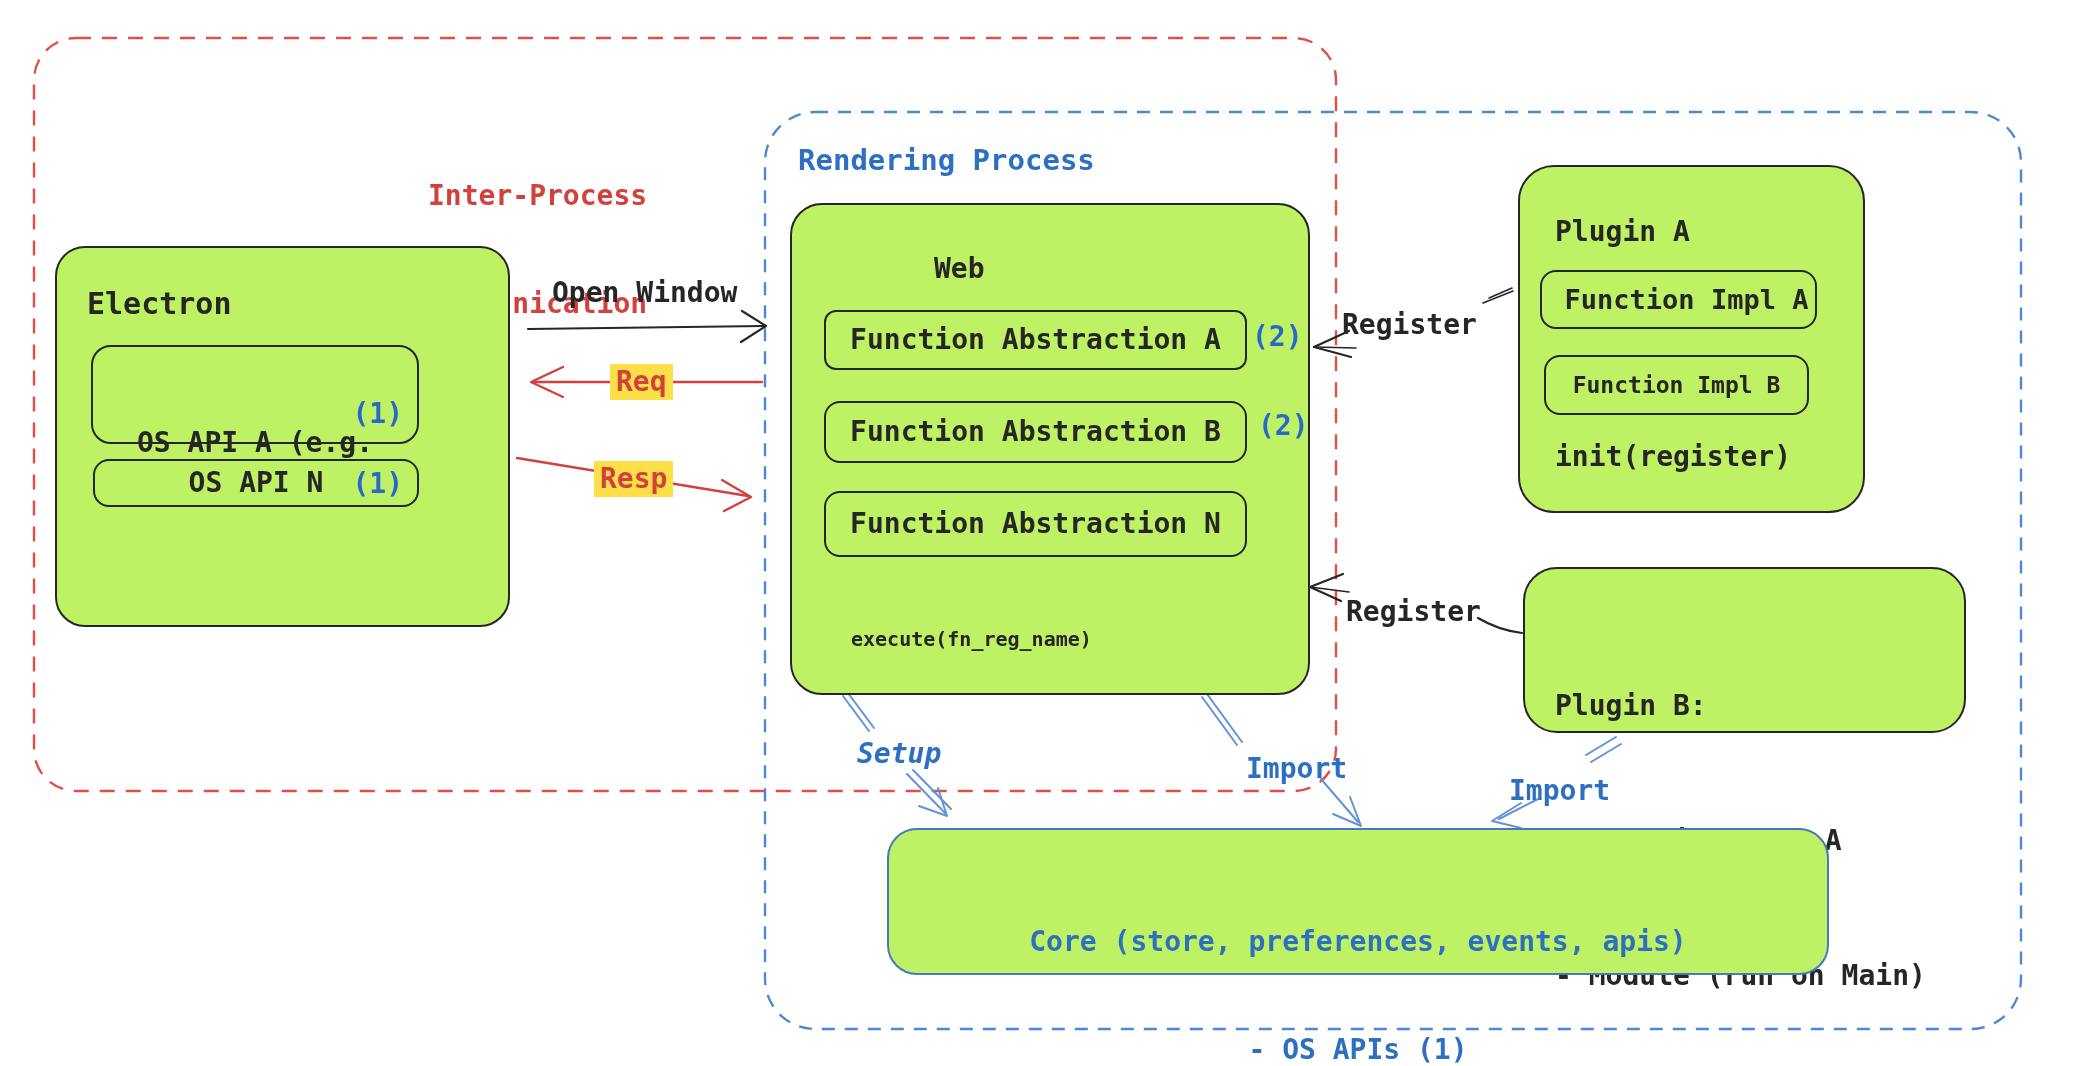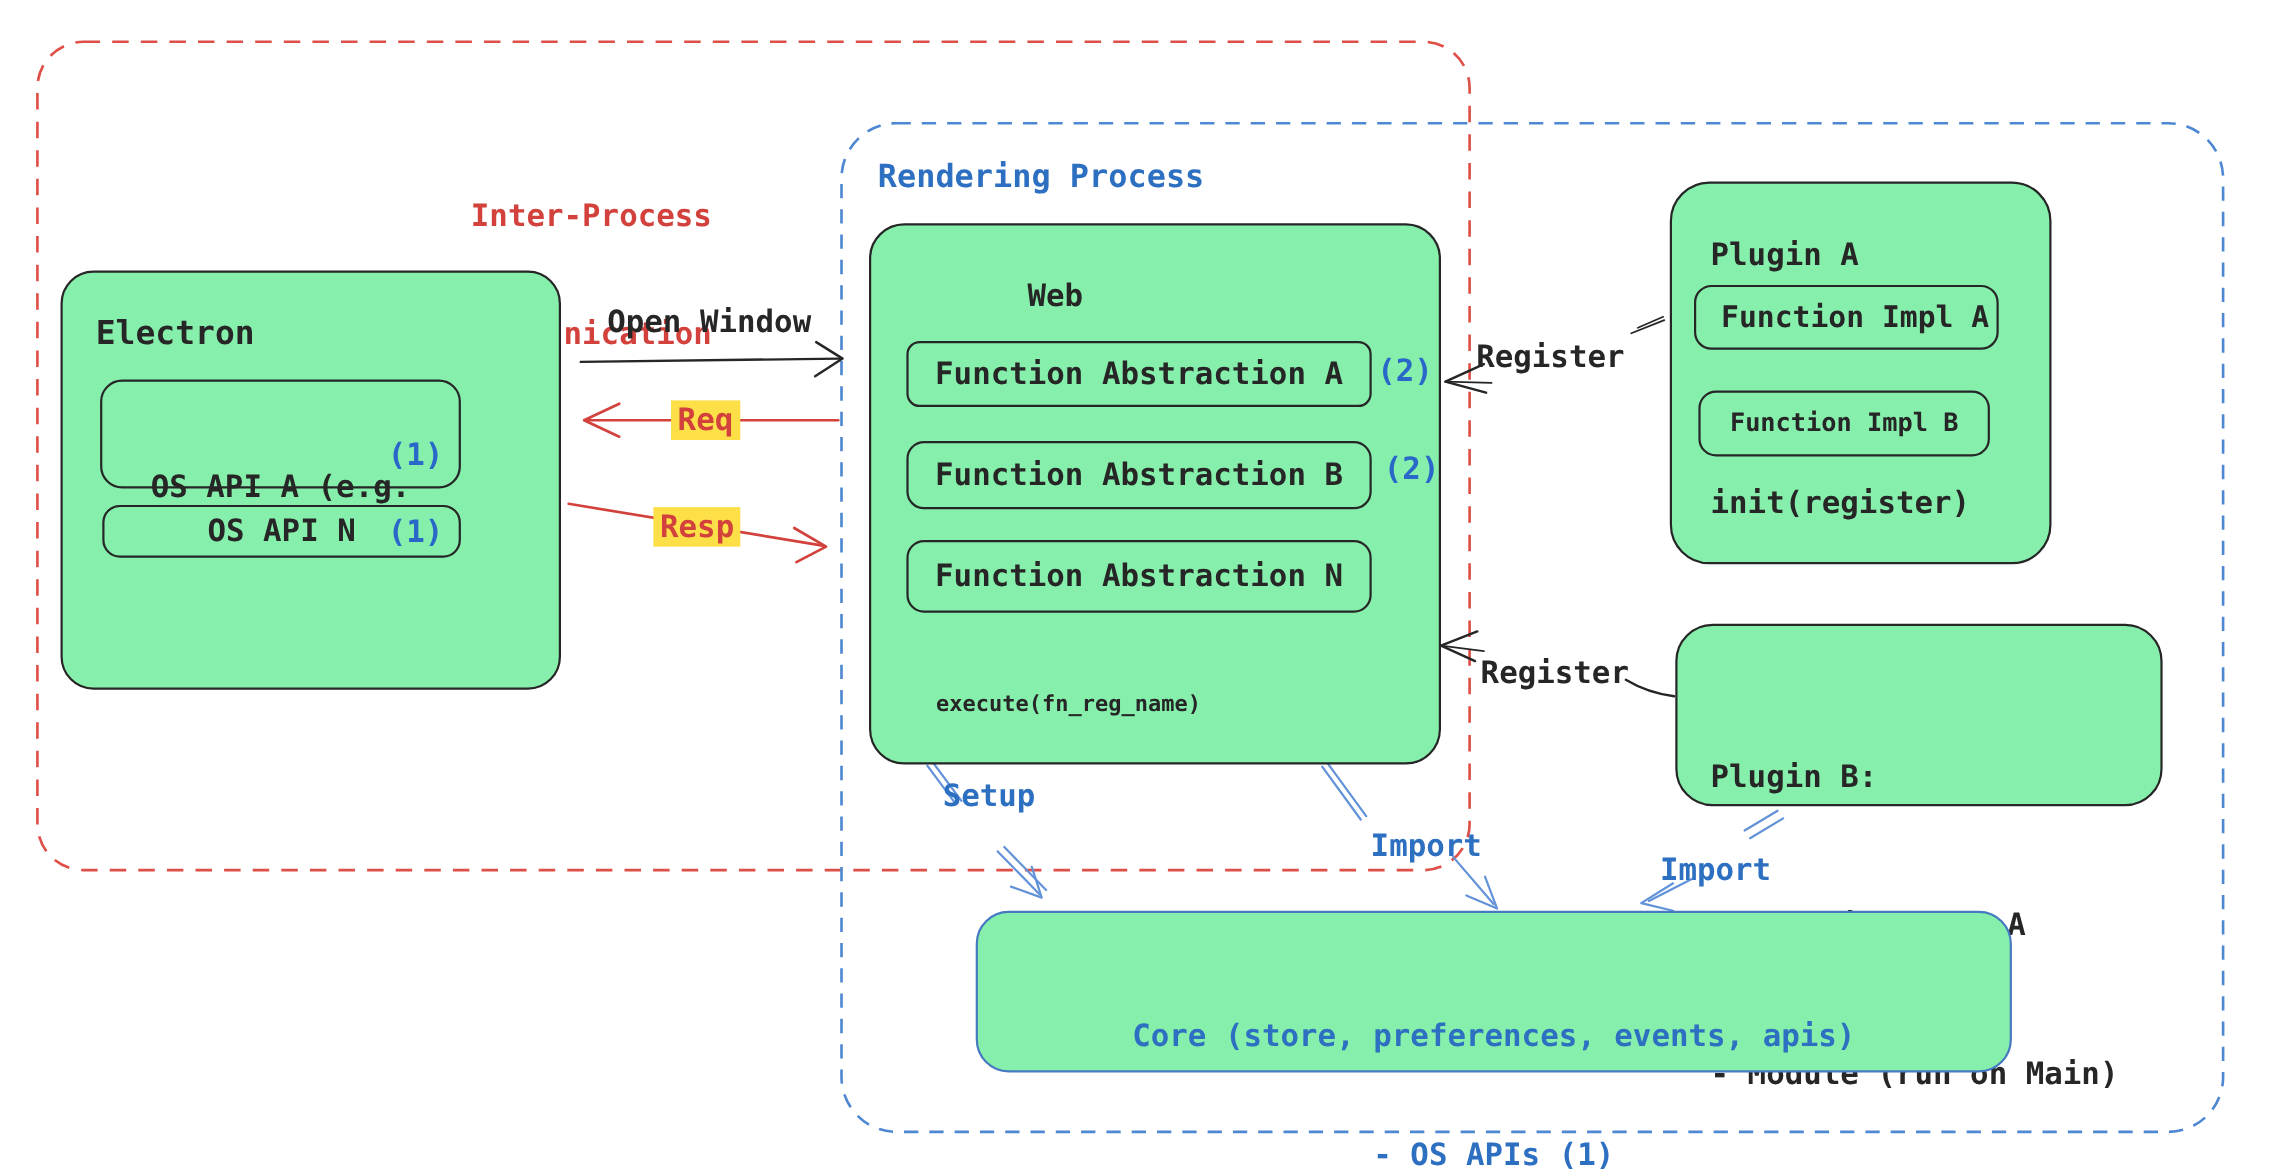"Plugin A" .box { background: #86efac -> #bef264 }
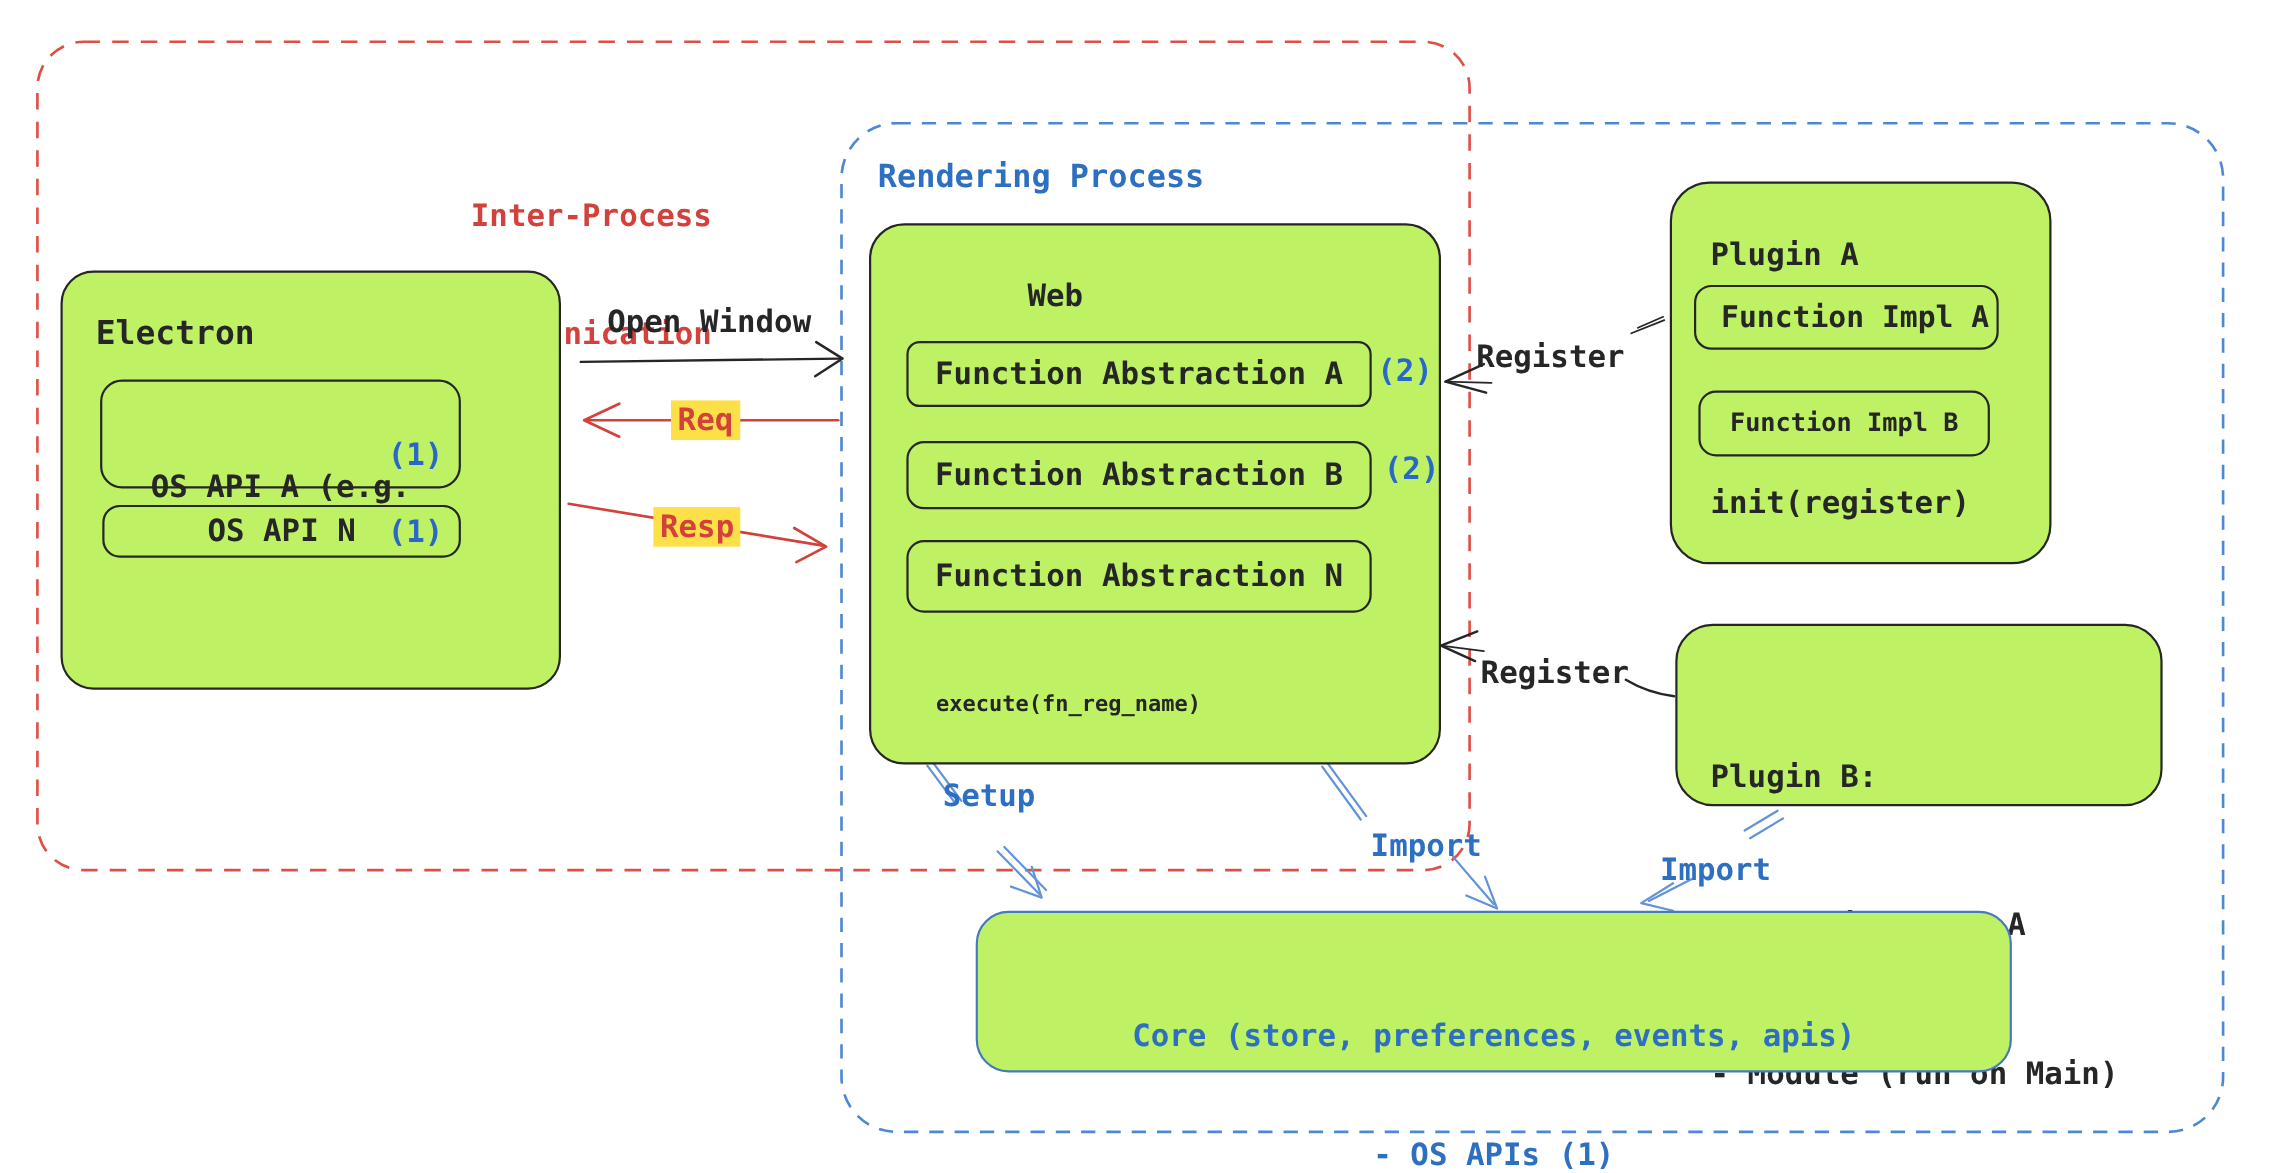"Function Impl A" div.box { top: 92px -> 103px }
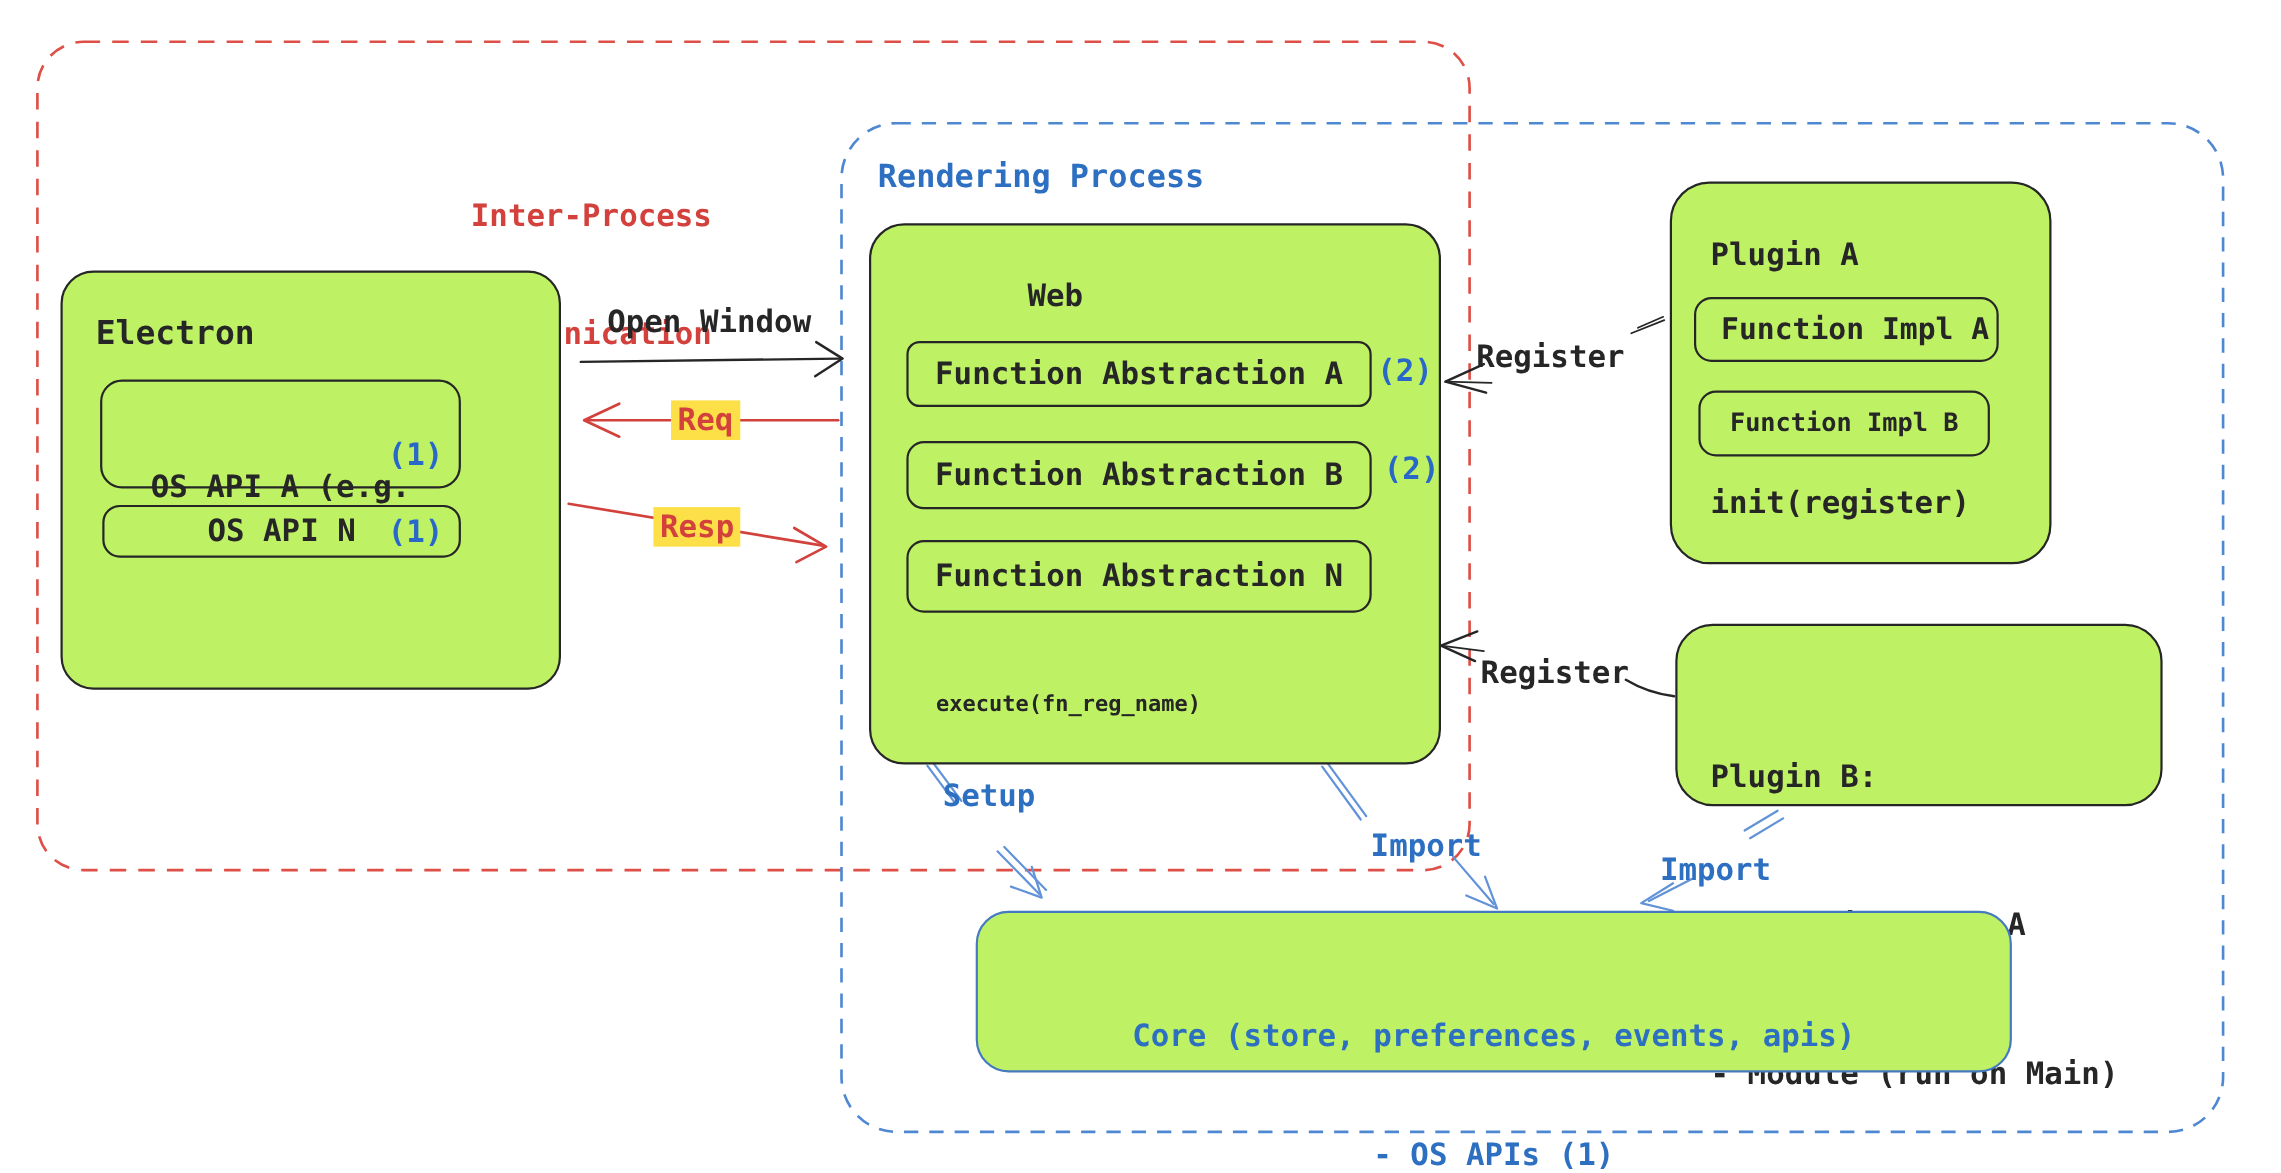"Setup" div.abs { font-style: none -> italic; top: 706px -> 736px }
